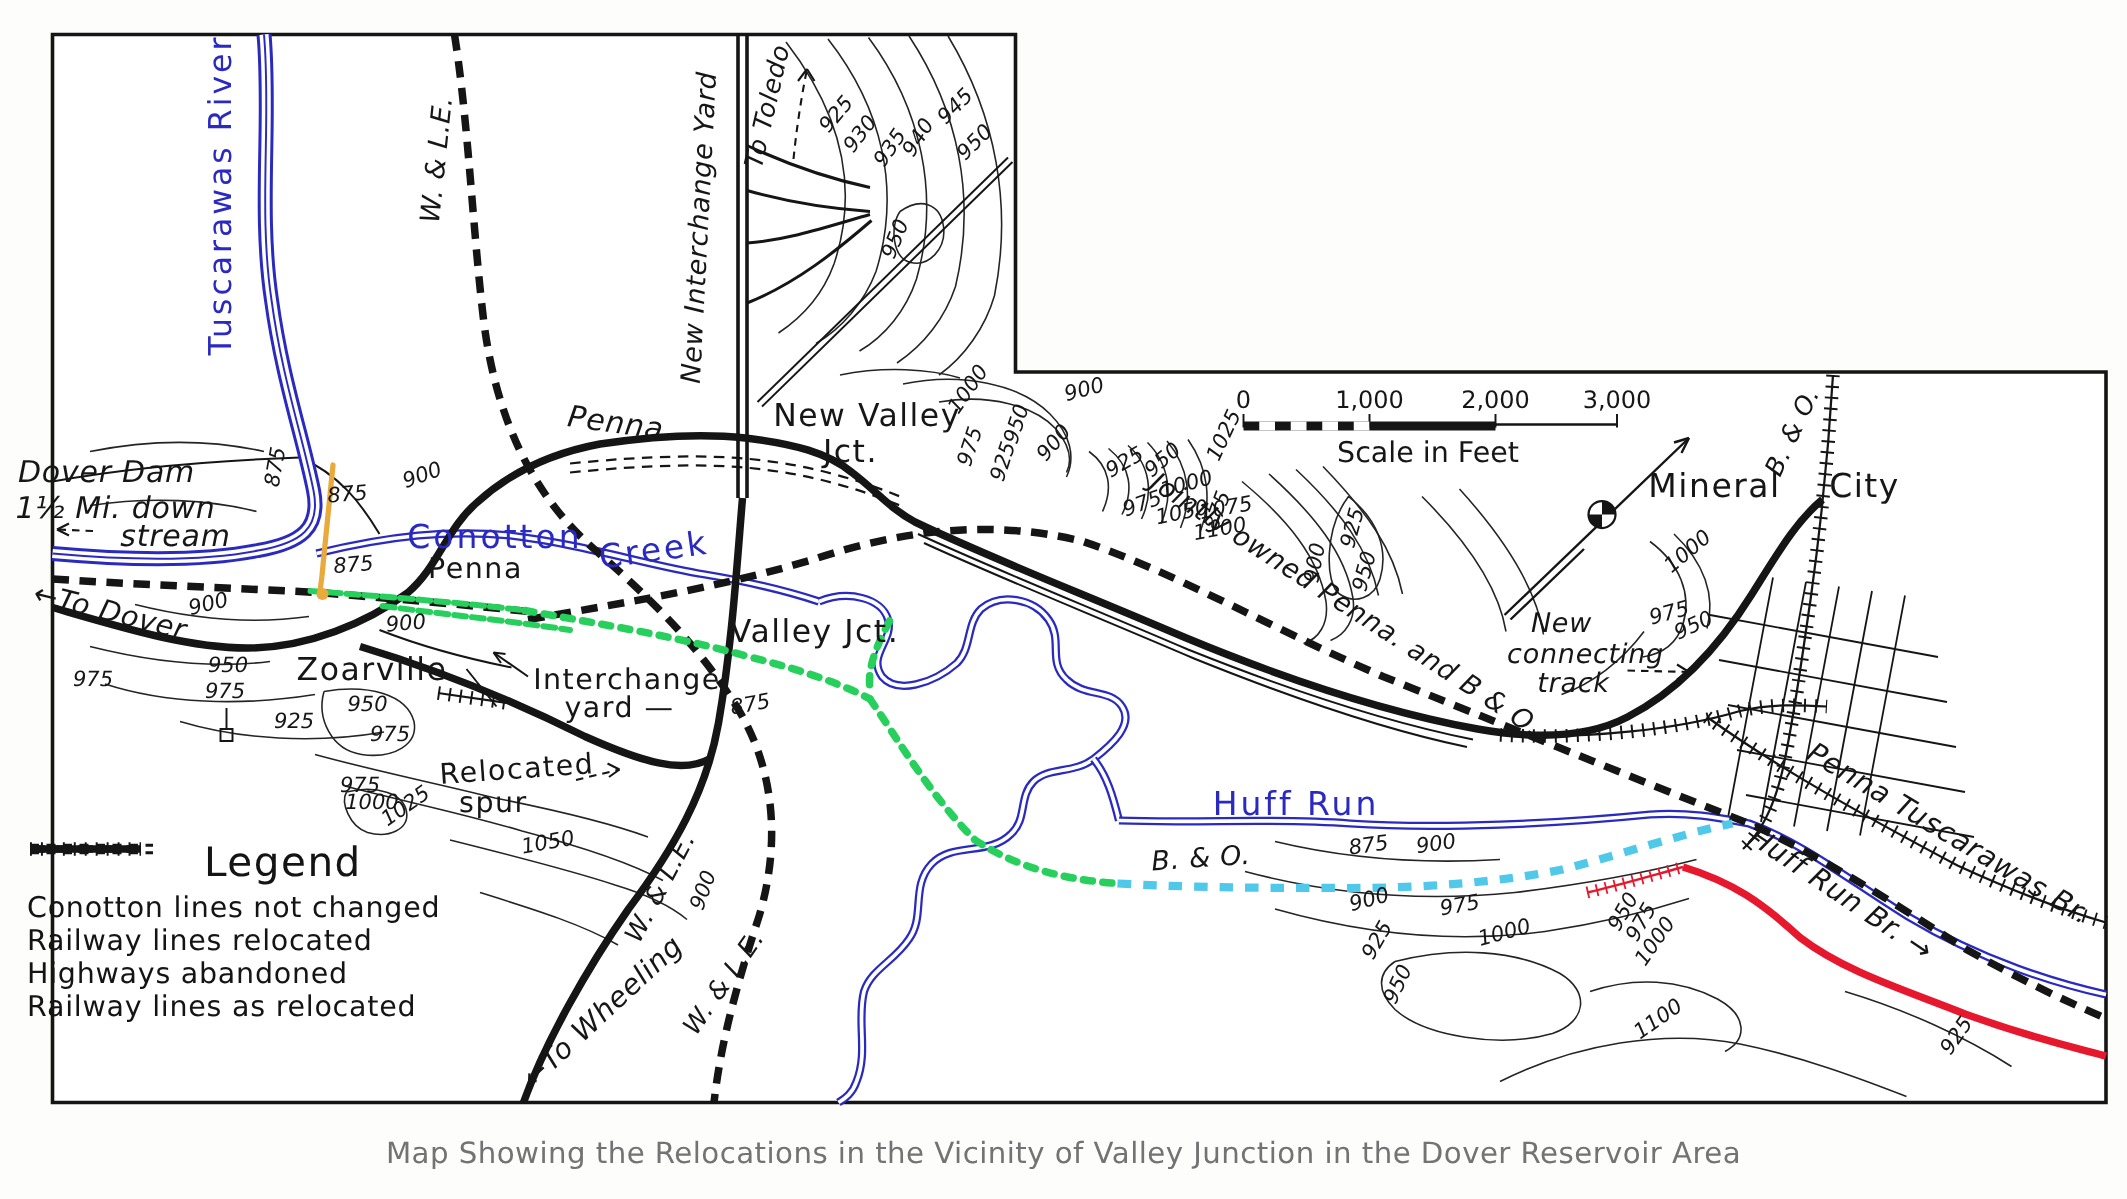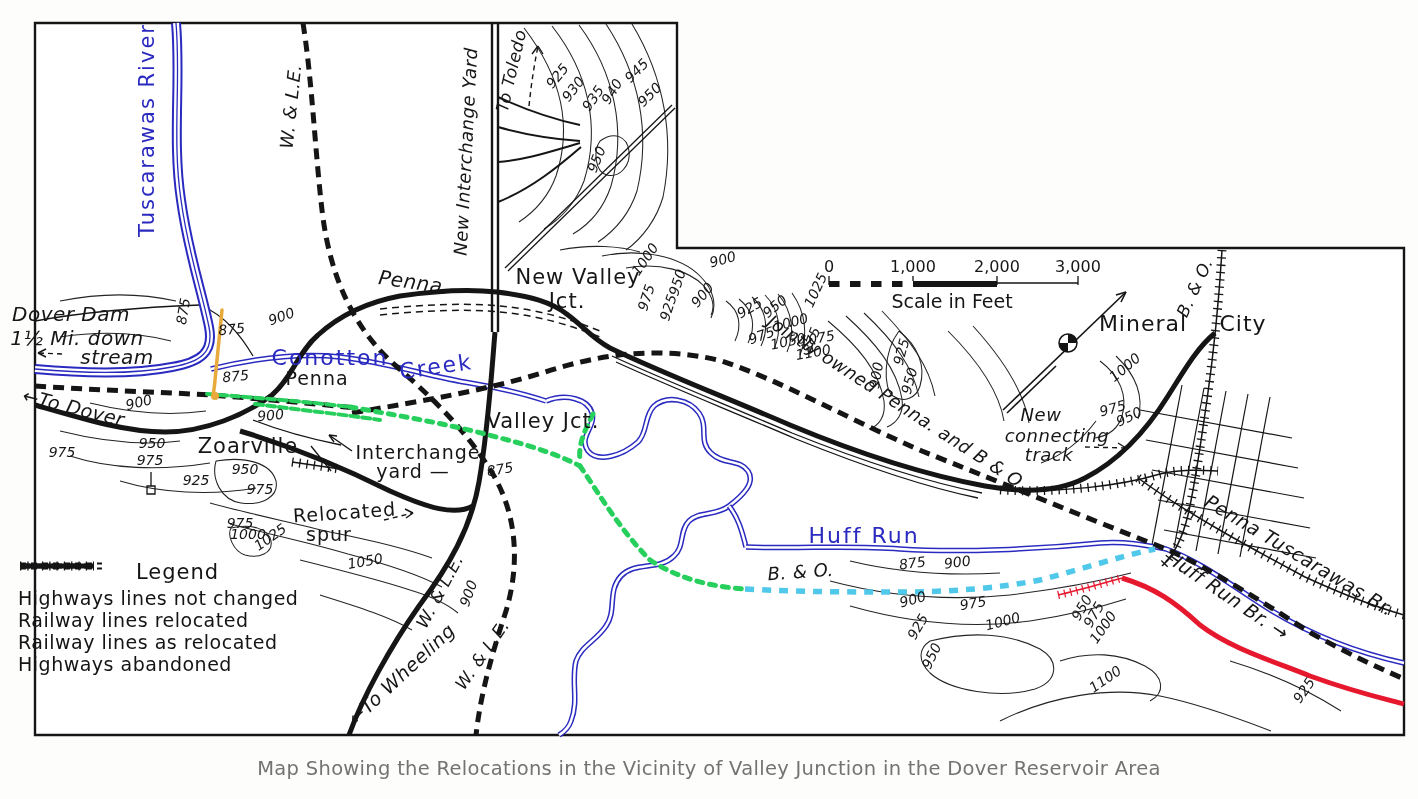"Legend" .legend-title { font-size: 21px -> 27px }
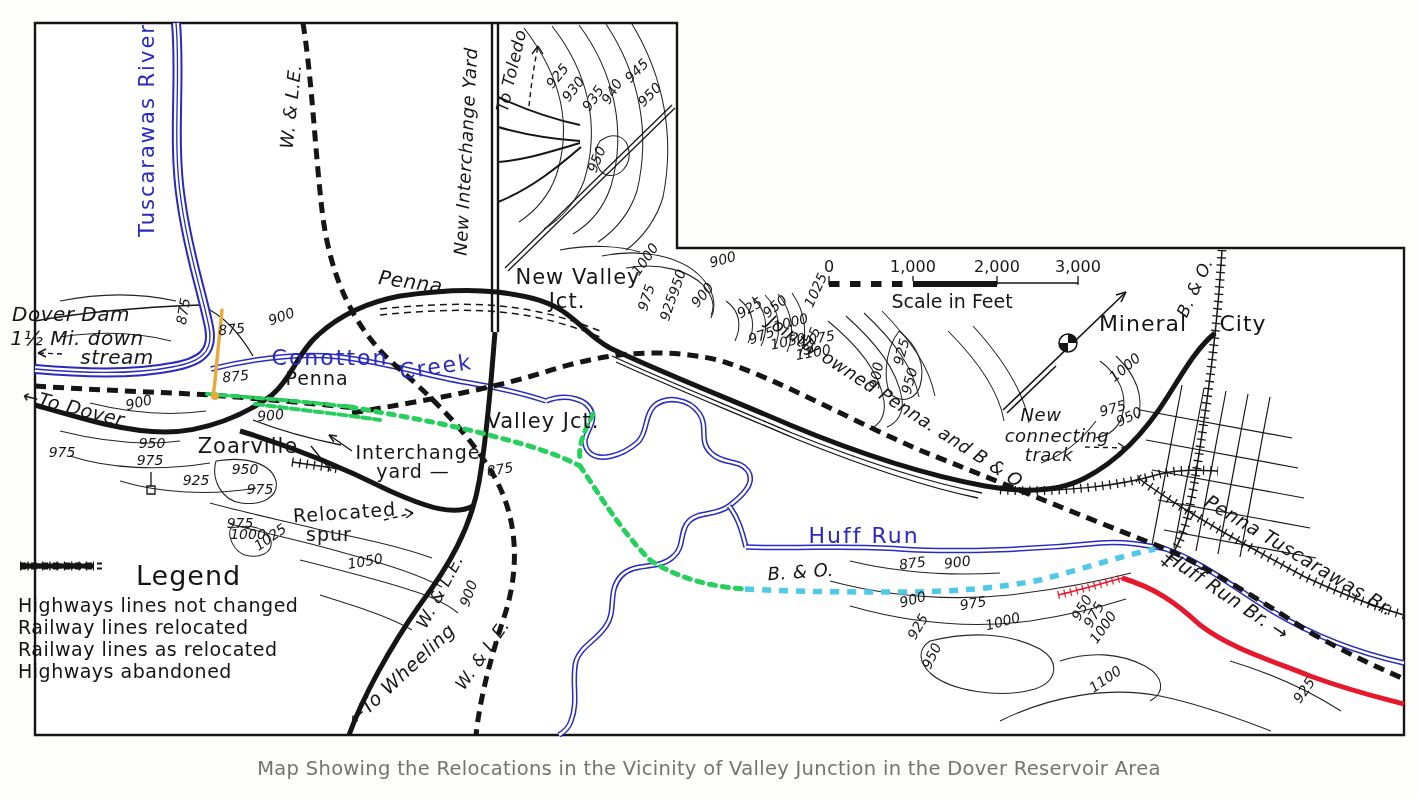"Highways lines not changed" span { text: Highways -> Conotton }
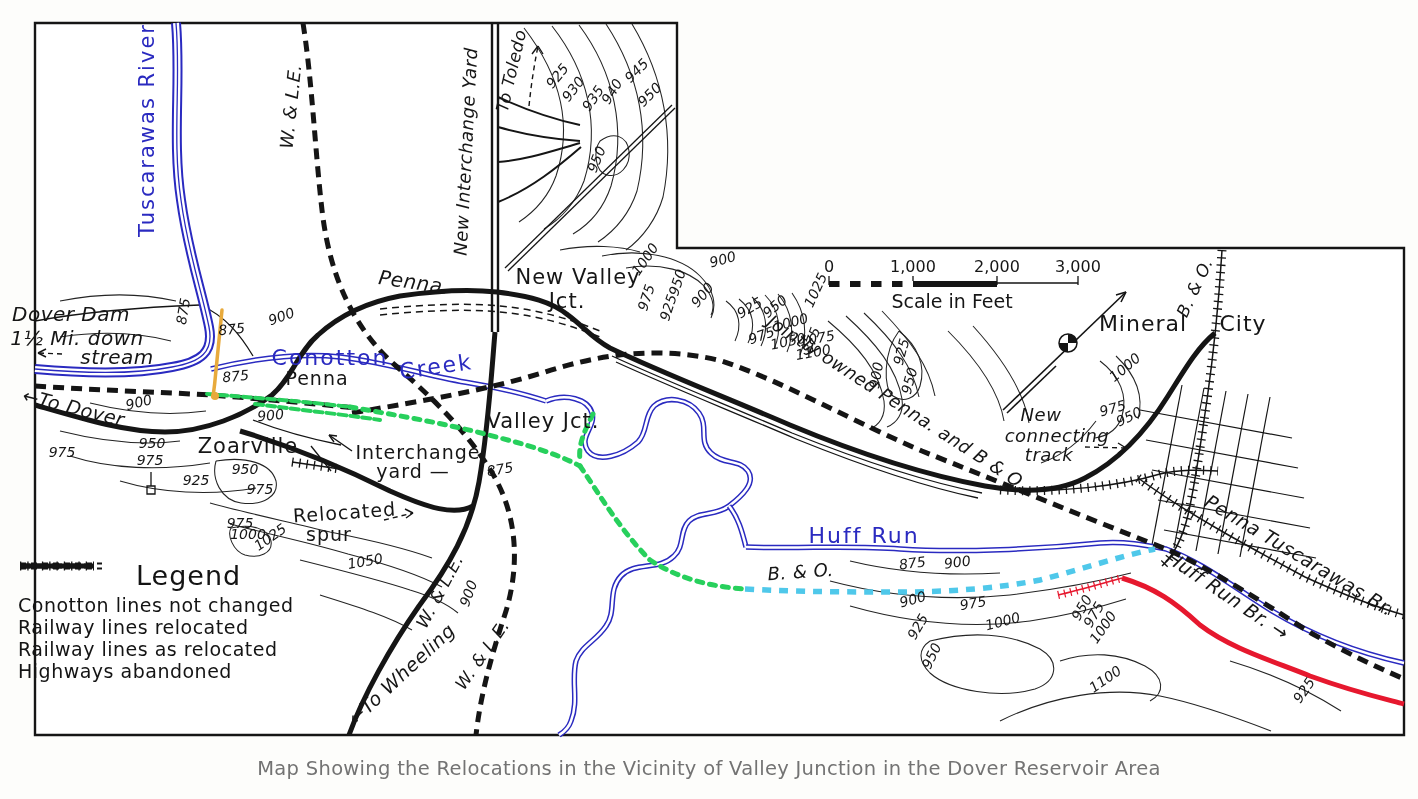"Railway lines as relocated" div.legend-row { order: before "Highways abandoned" -> after "Highways abandoned" }
